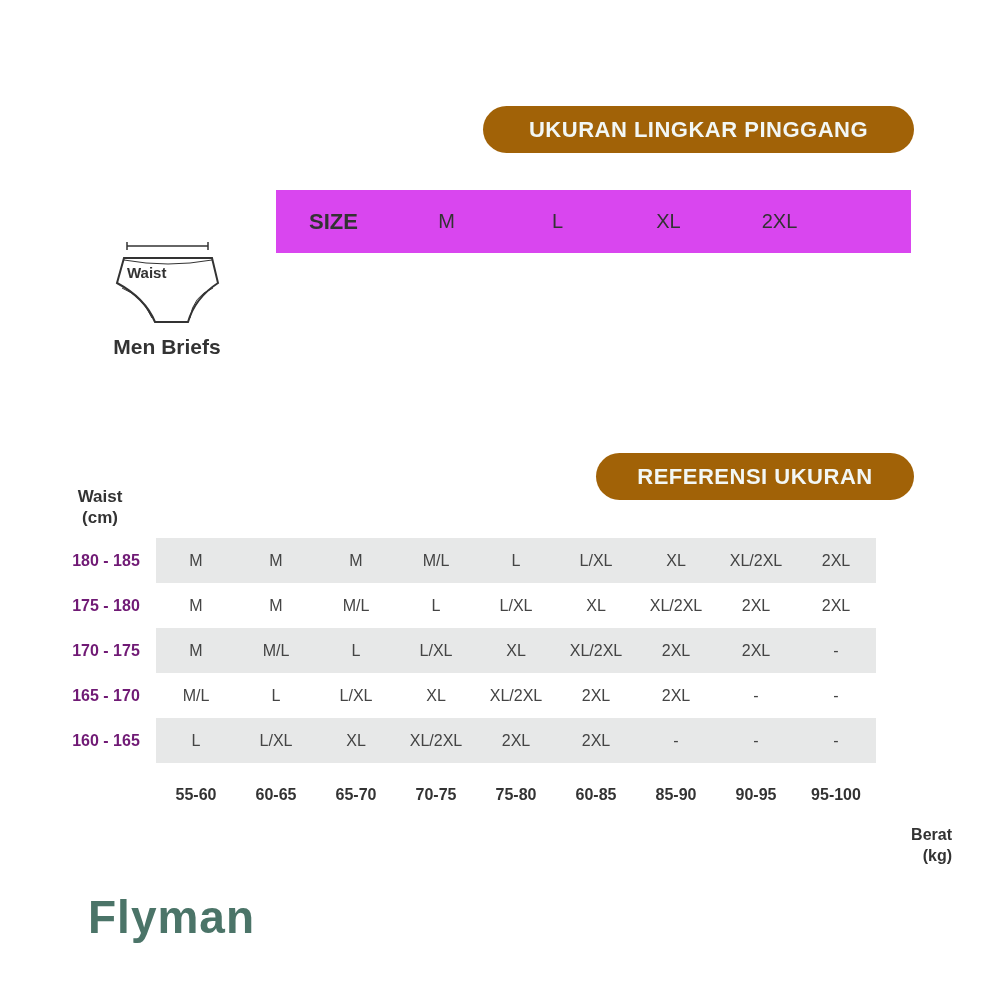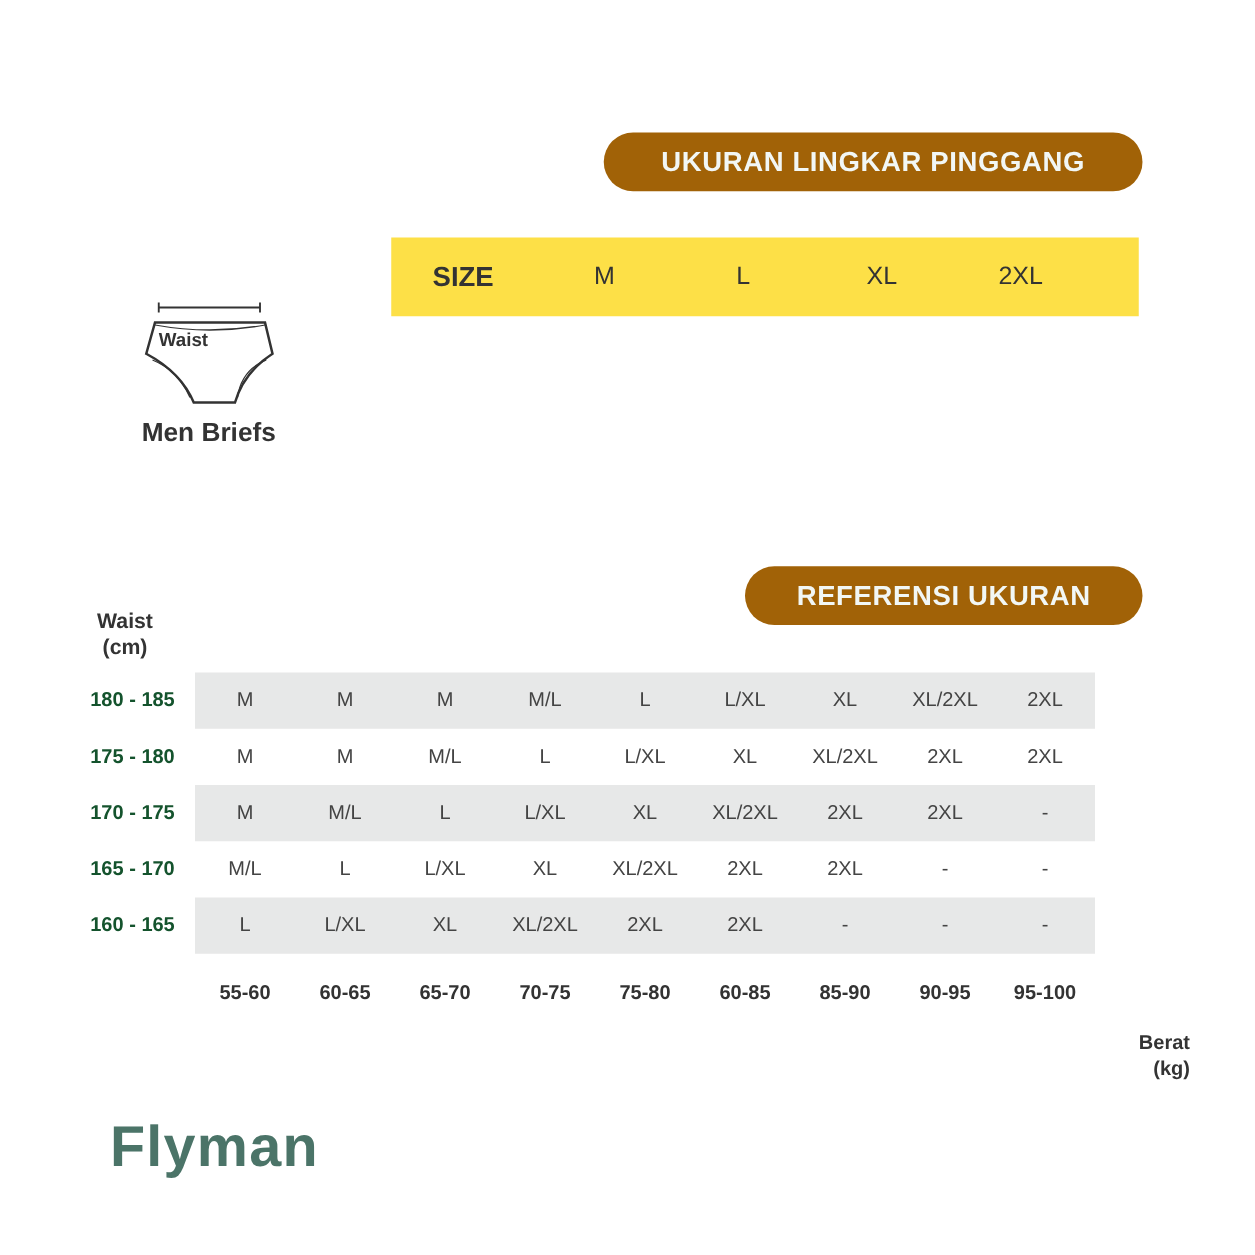"SIZE" .wrow.shade { background: #fde047 -> #d946ef; margin-left: 37px -> none }
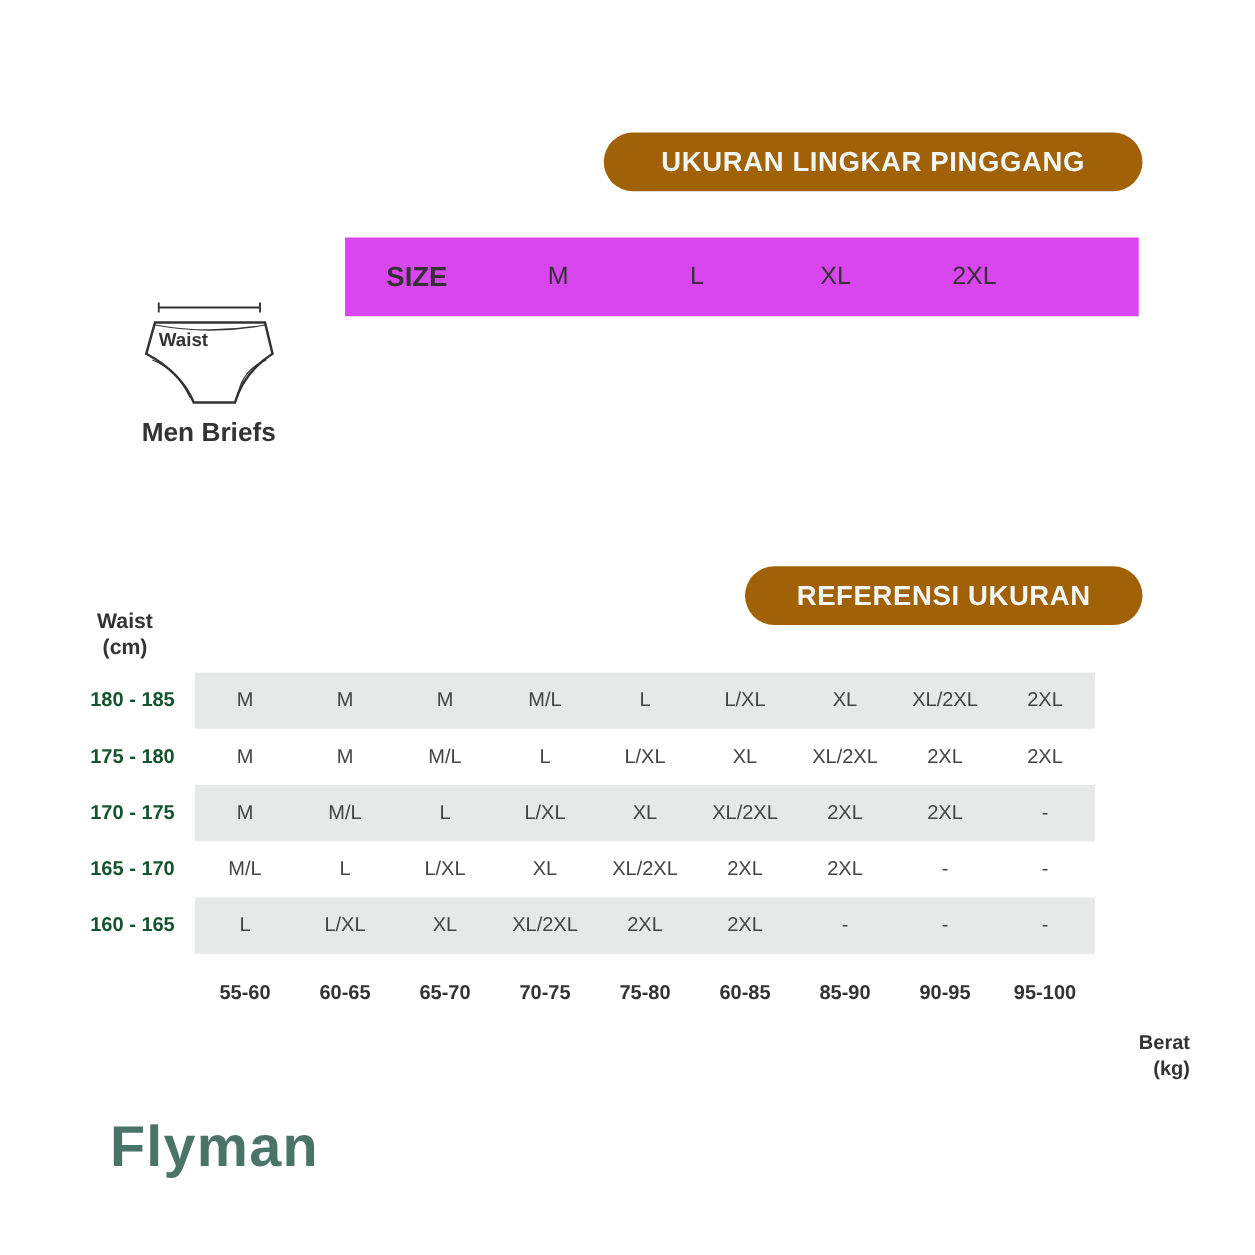"180 - 185" .rrow .rlabel { color: #14532d -> #701a75 }
